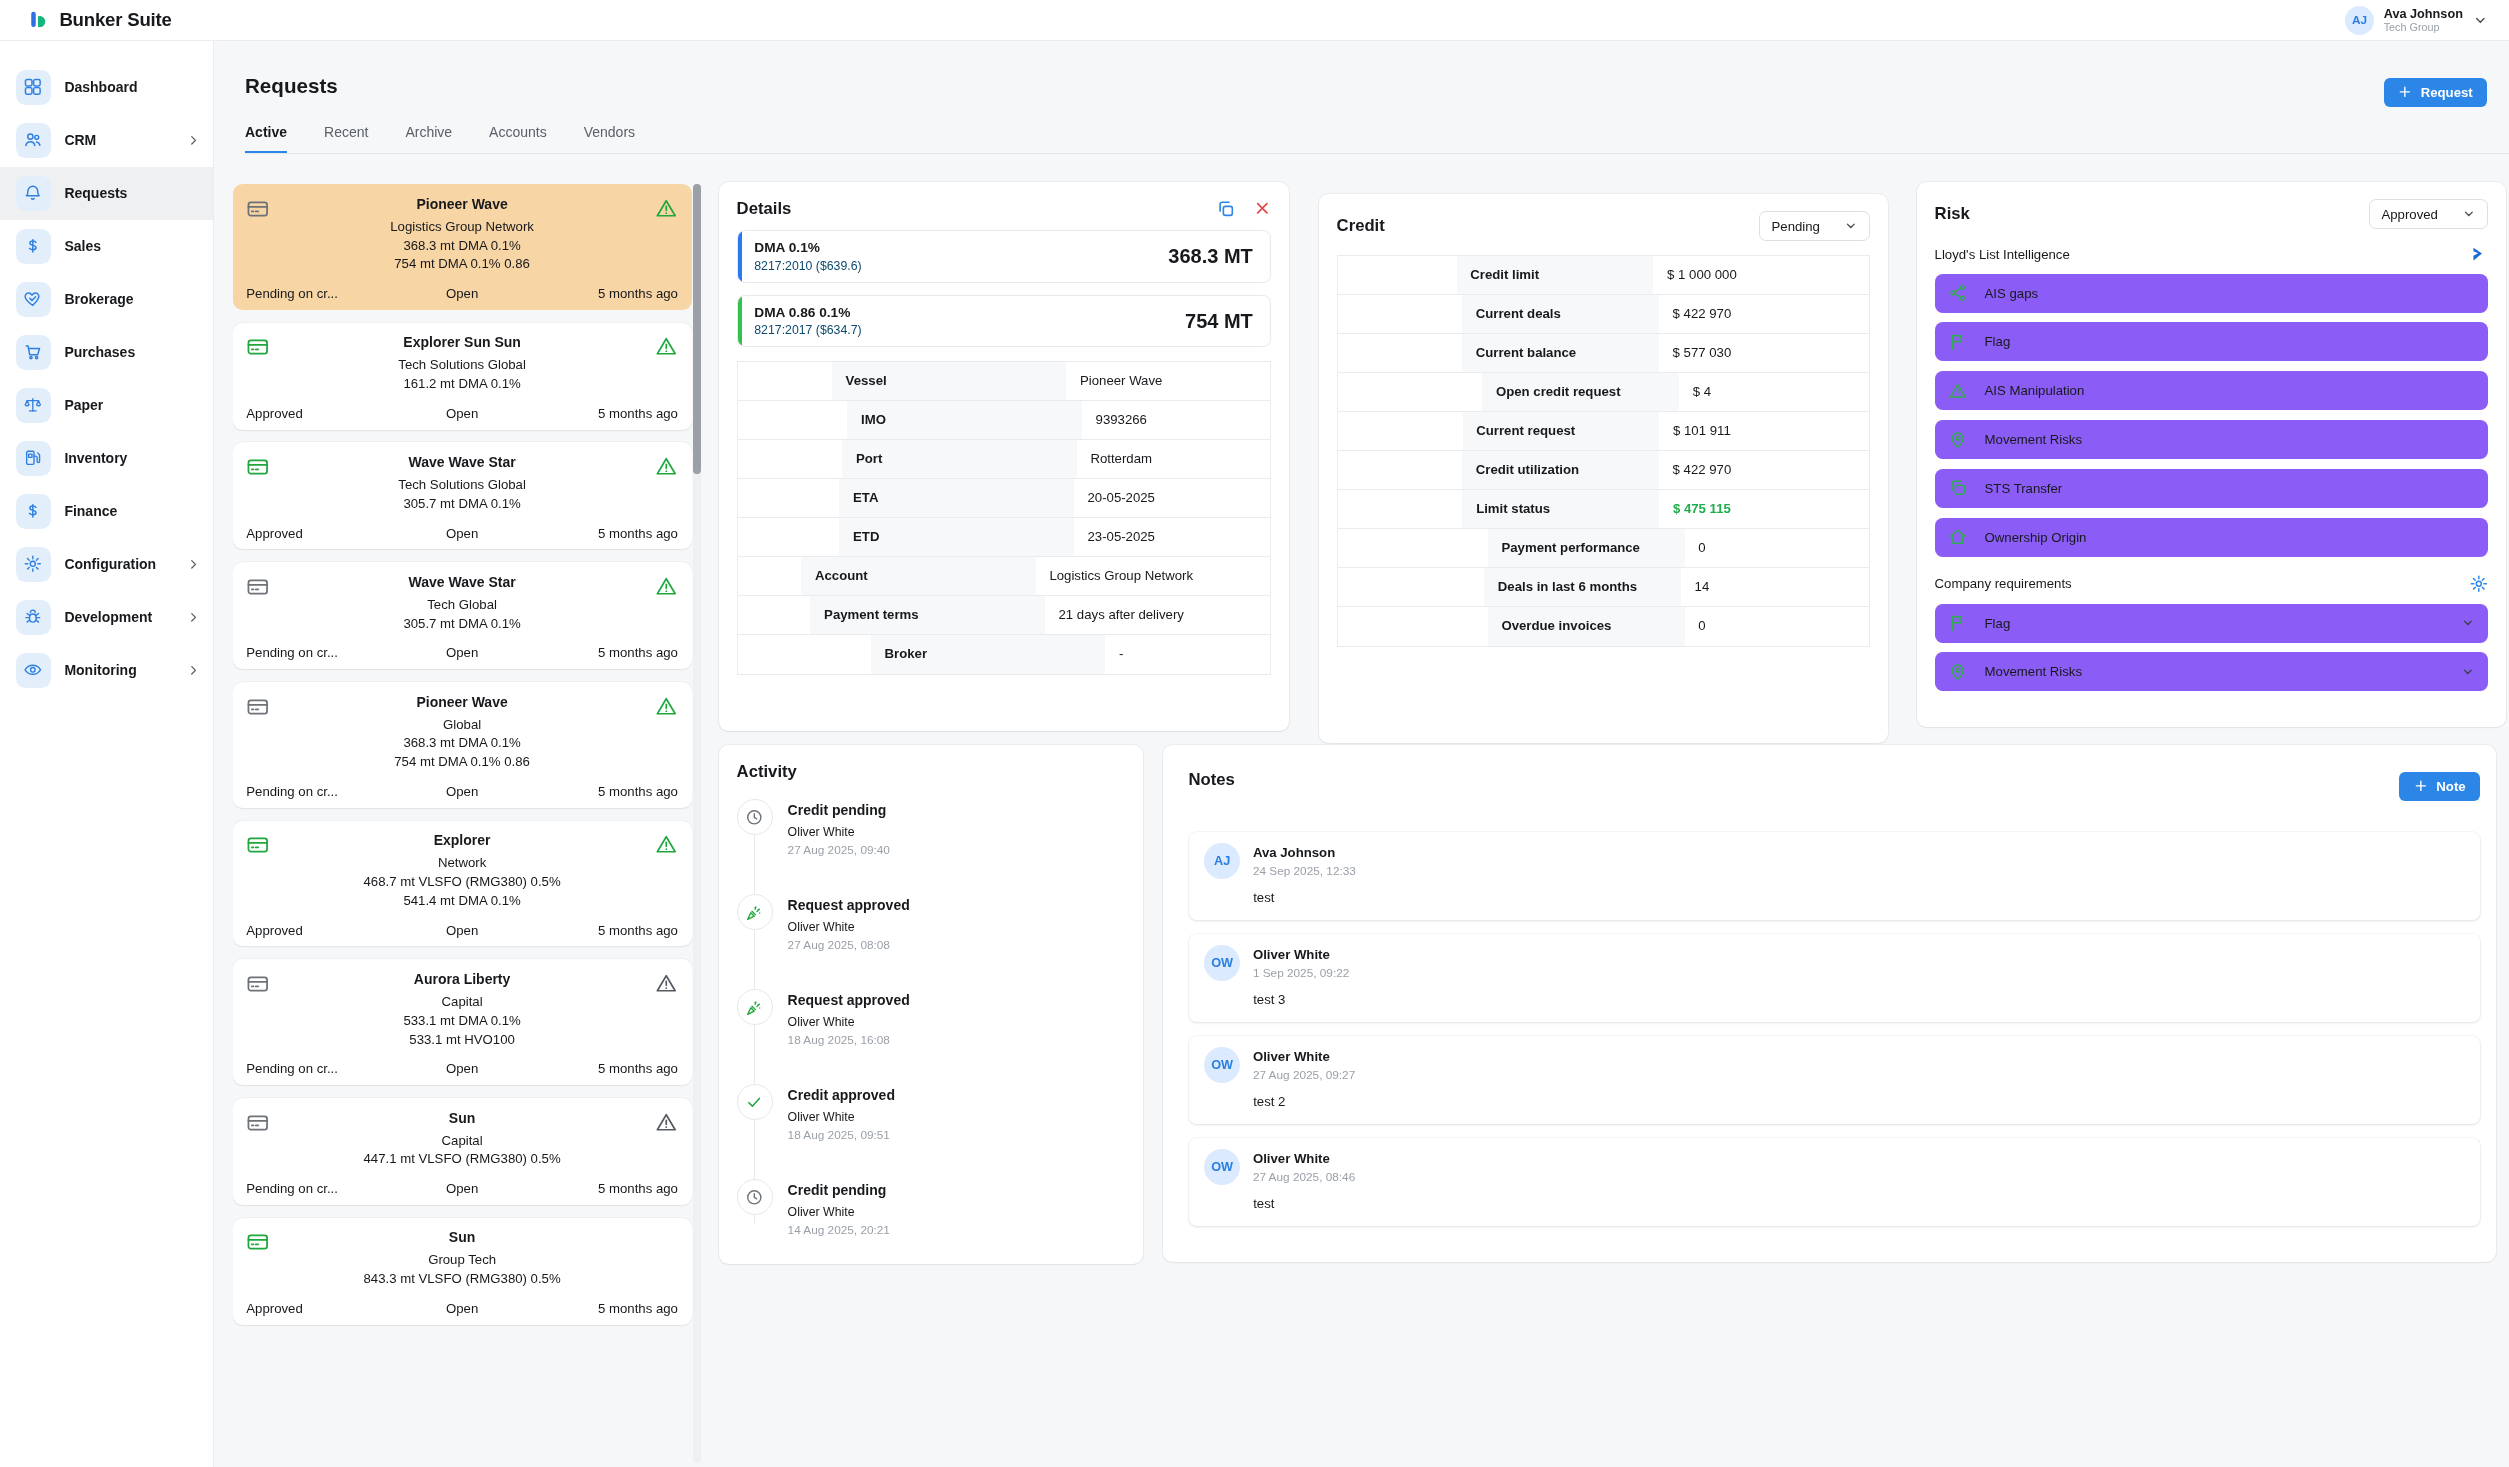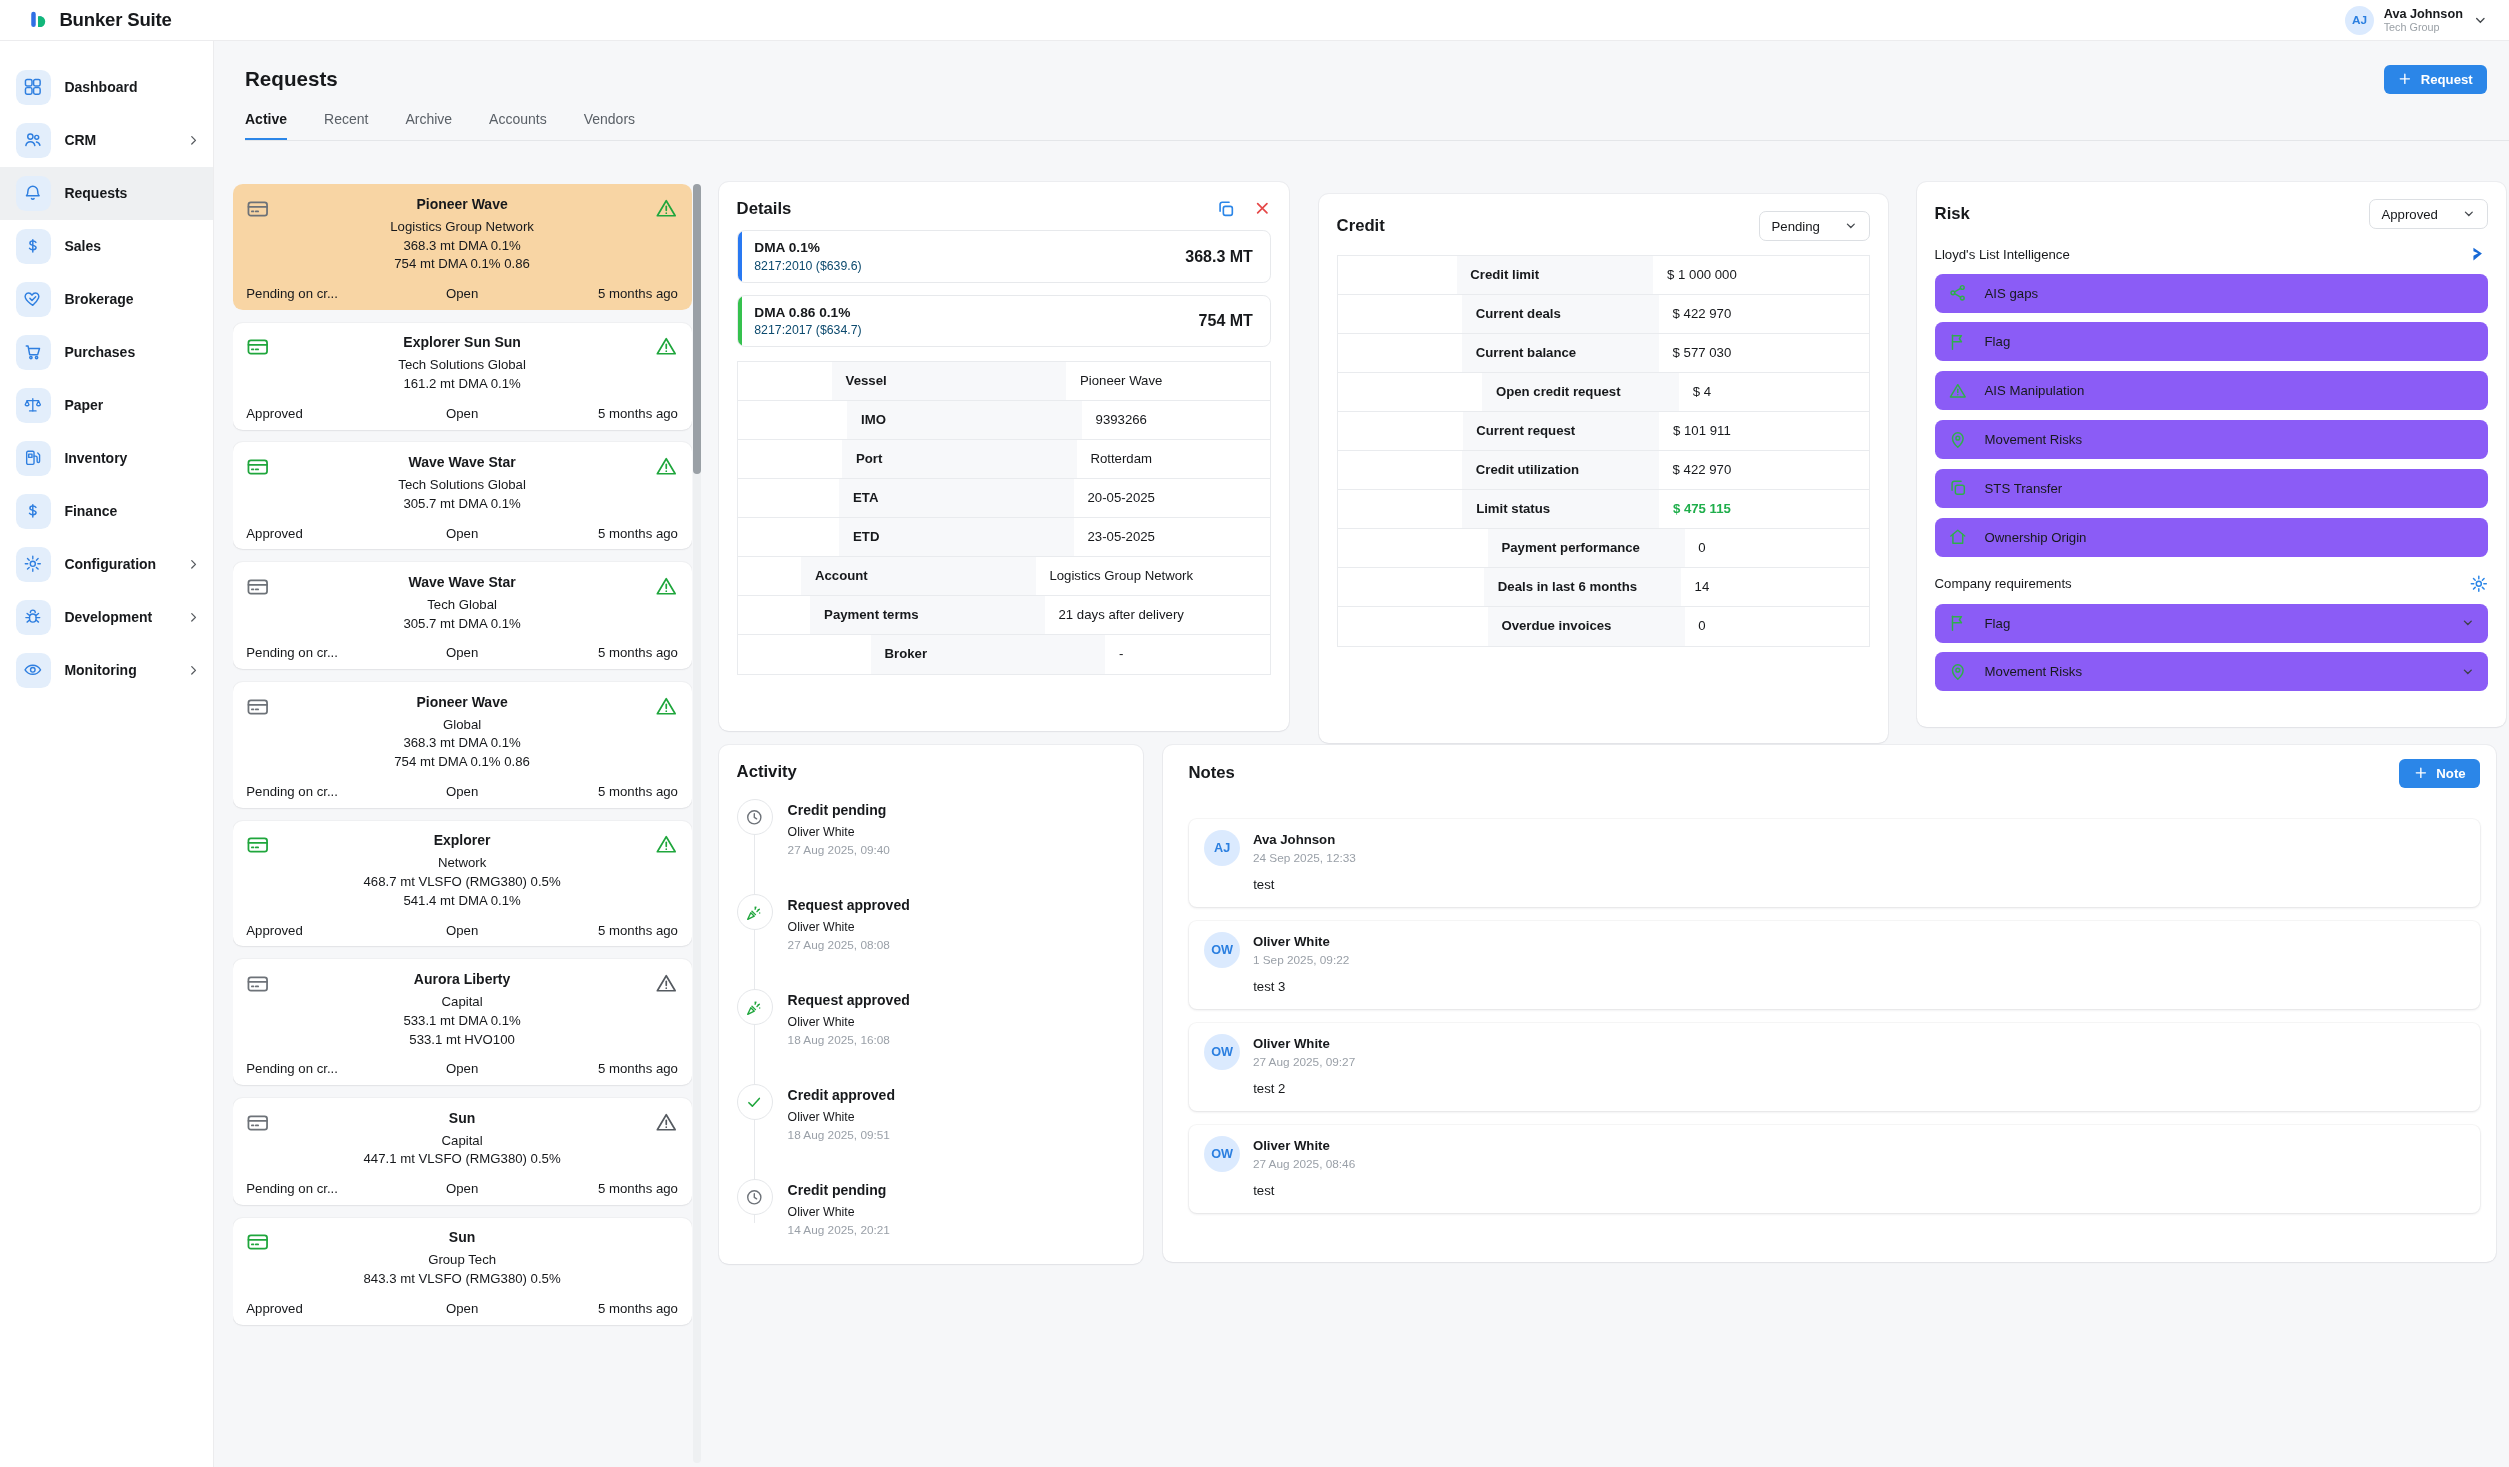"Request" .btn-blue { margin-top: none -> 13px }
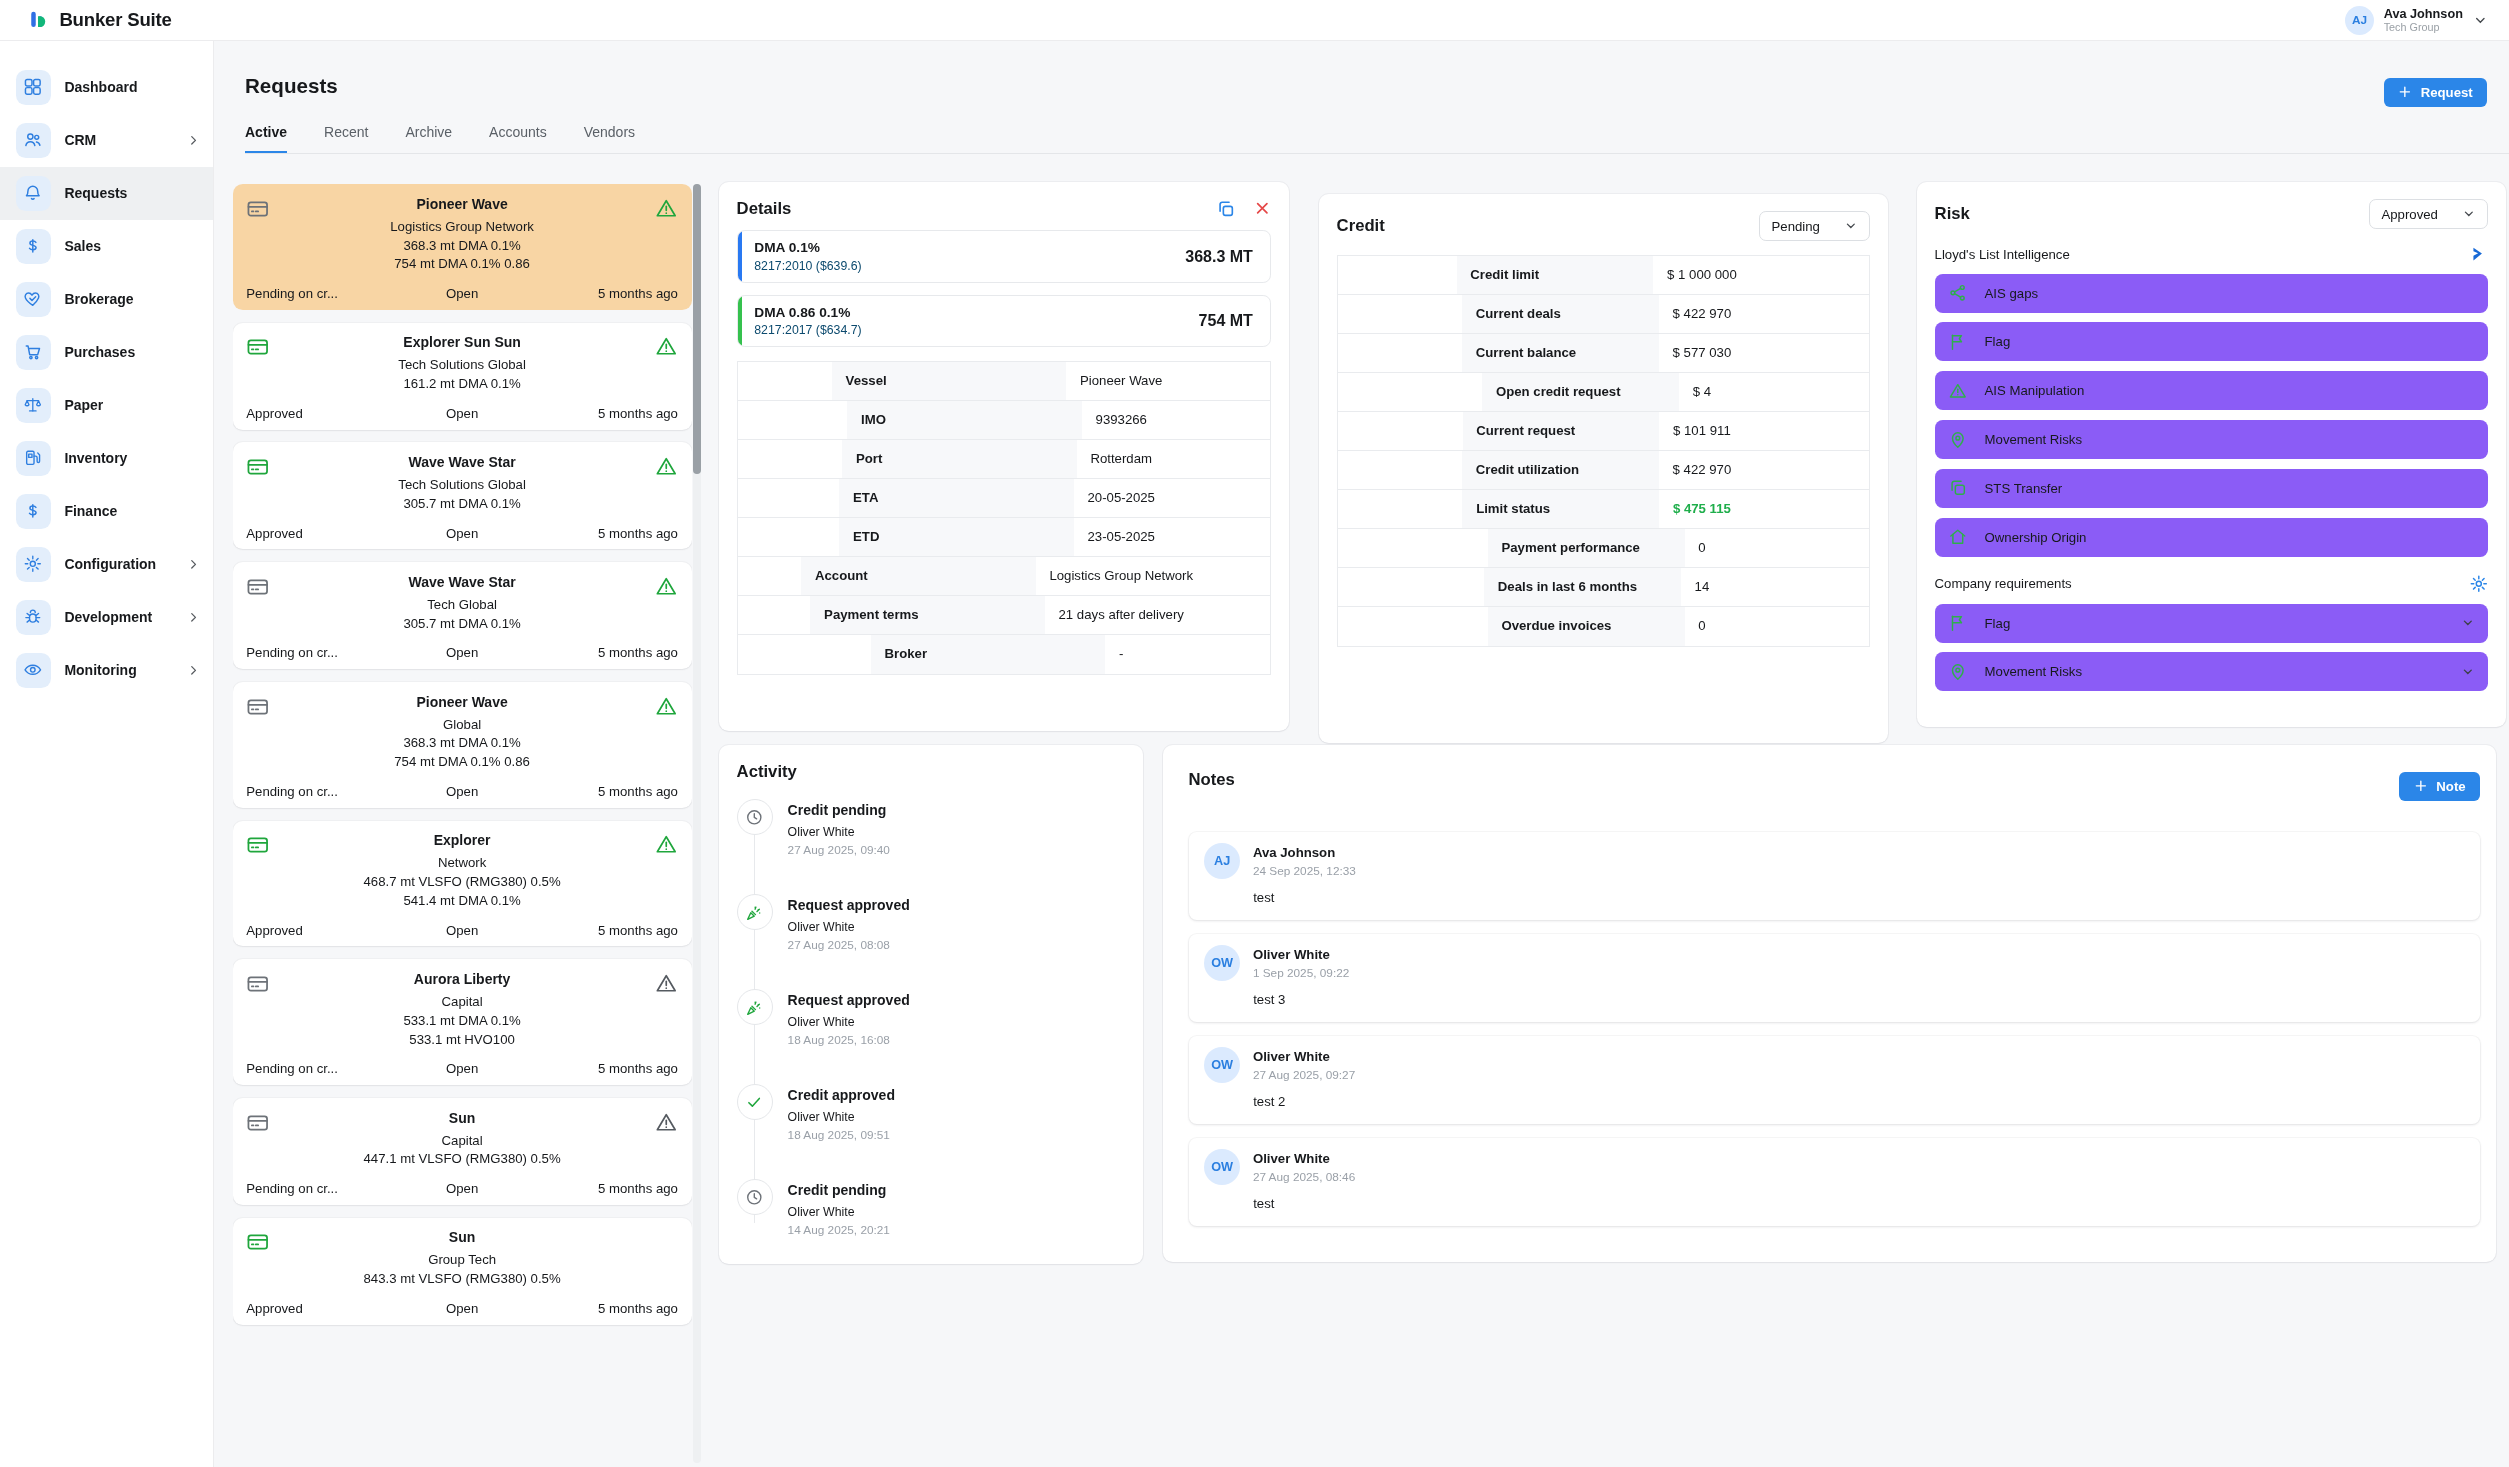"368.3 MT" .fuel-qty { font-size: 16px -> 20px }
